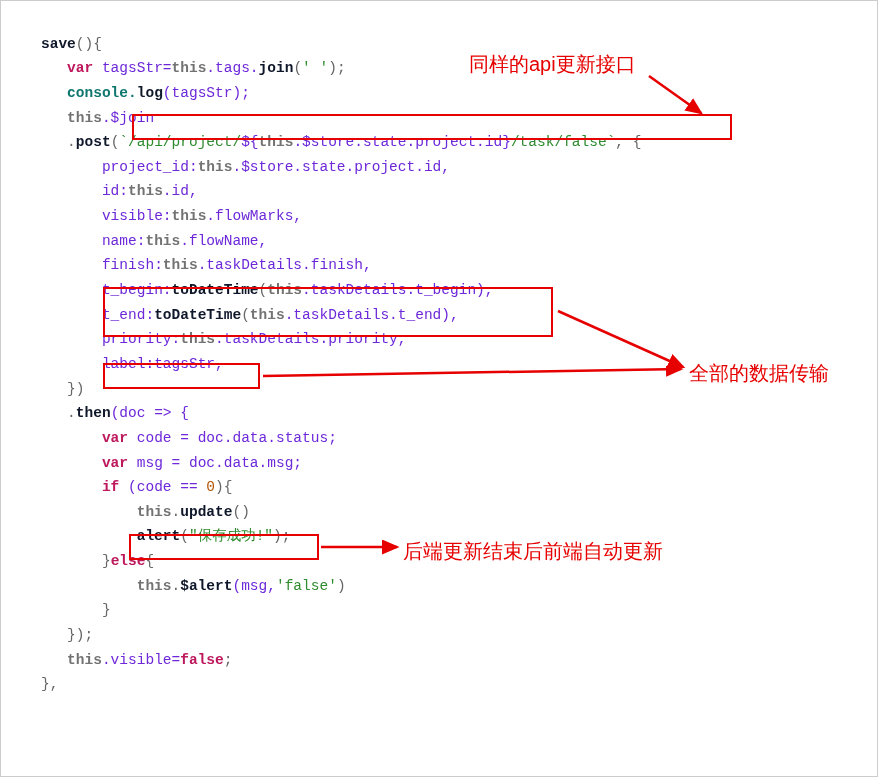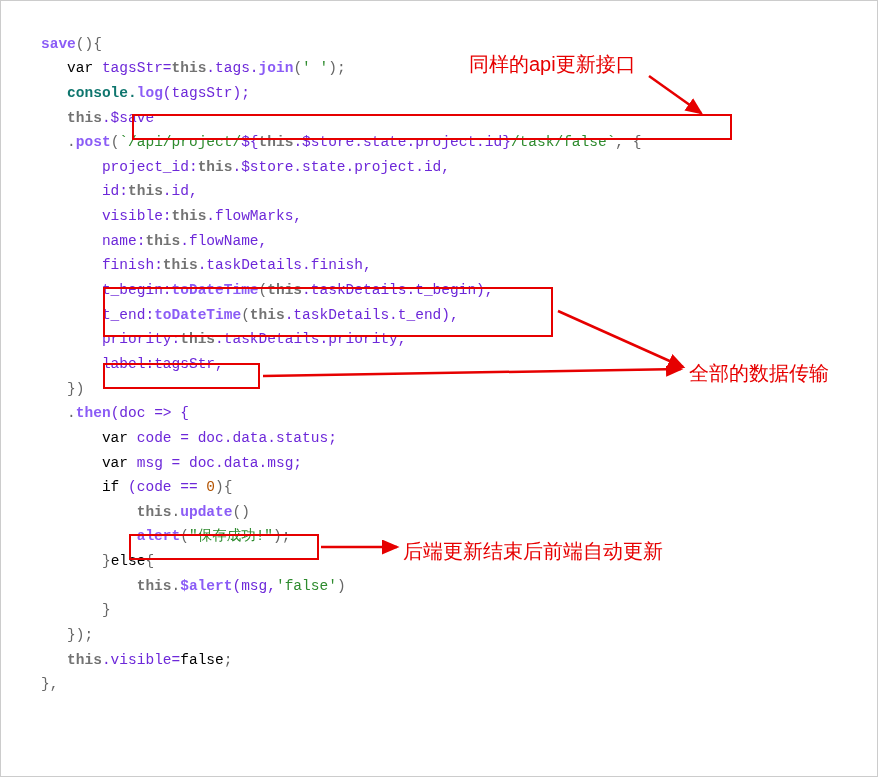"save" .fn { color: #8b5cf6 -> #0f172a }
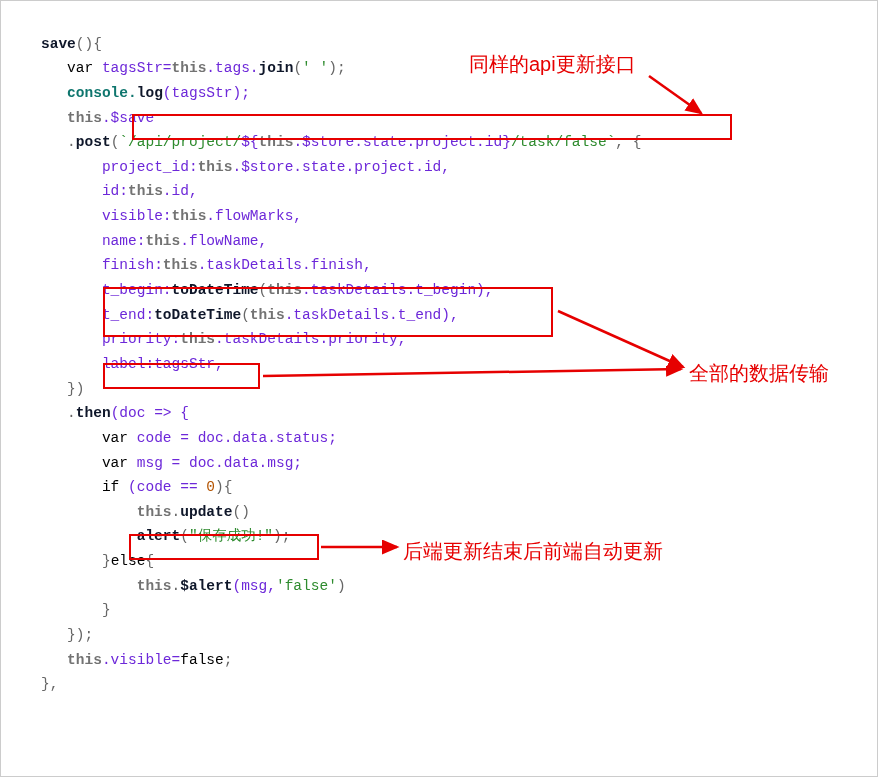"var" .kw { color: #000000 -> #be185d; font-weight: 400 -> 700 }
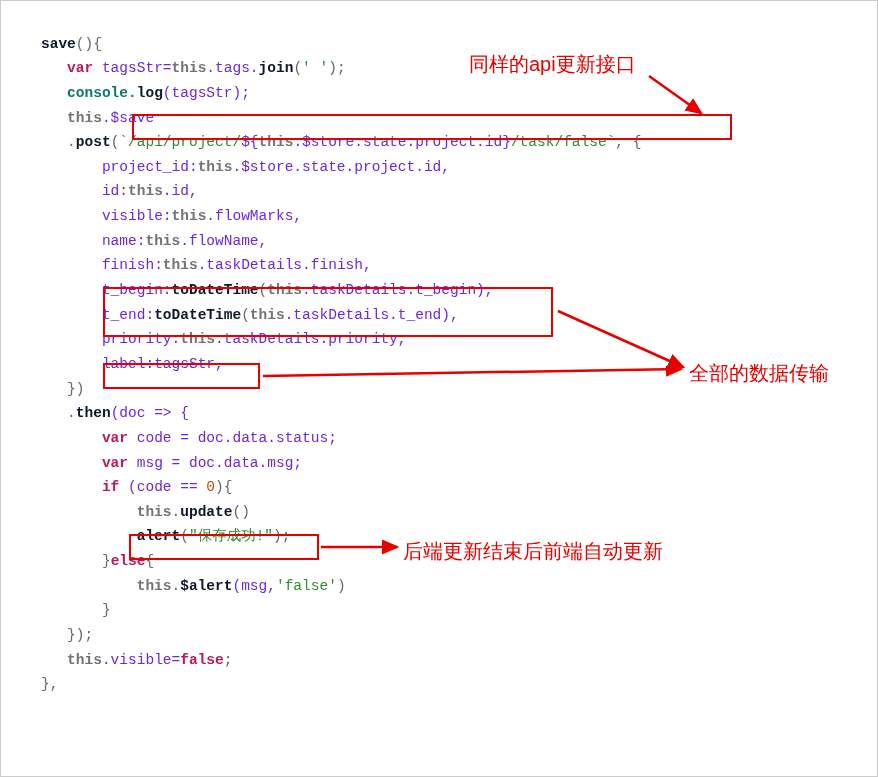".$save" span.id { text: .$save -> .$join }
